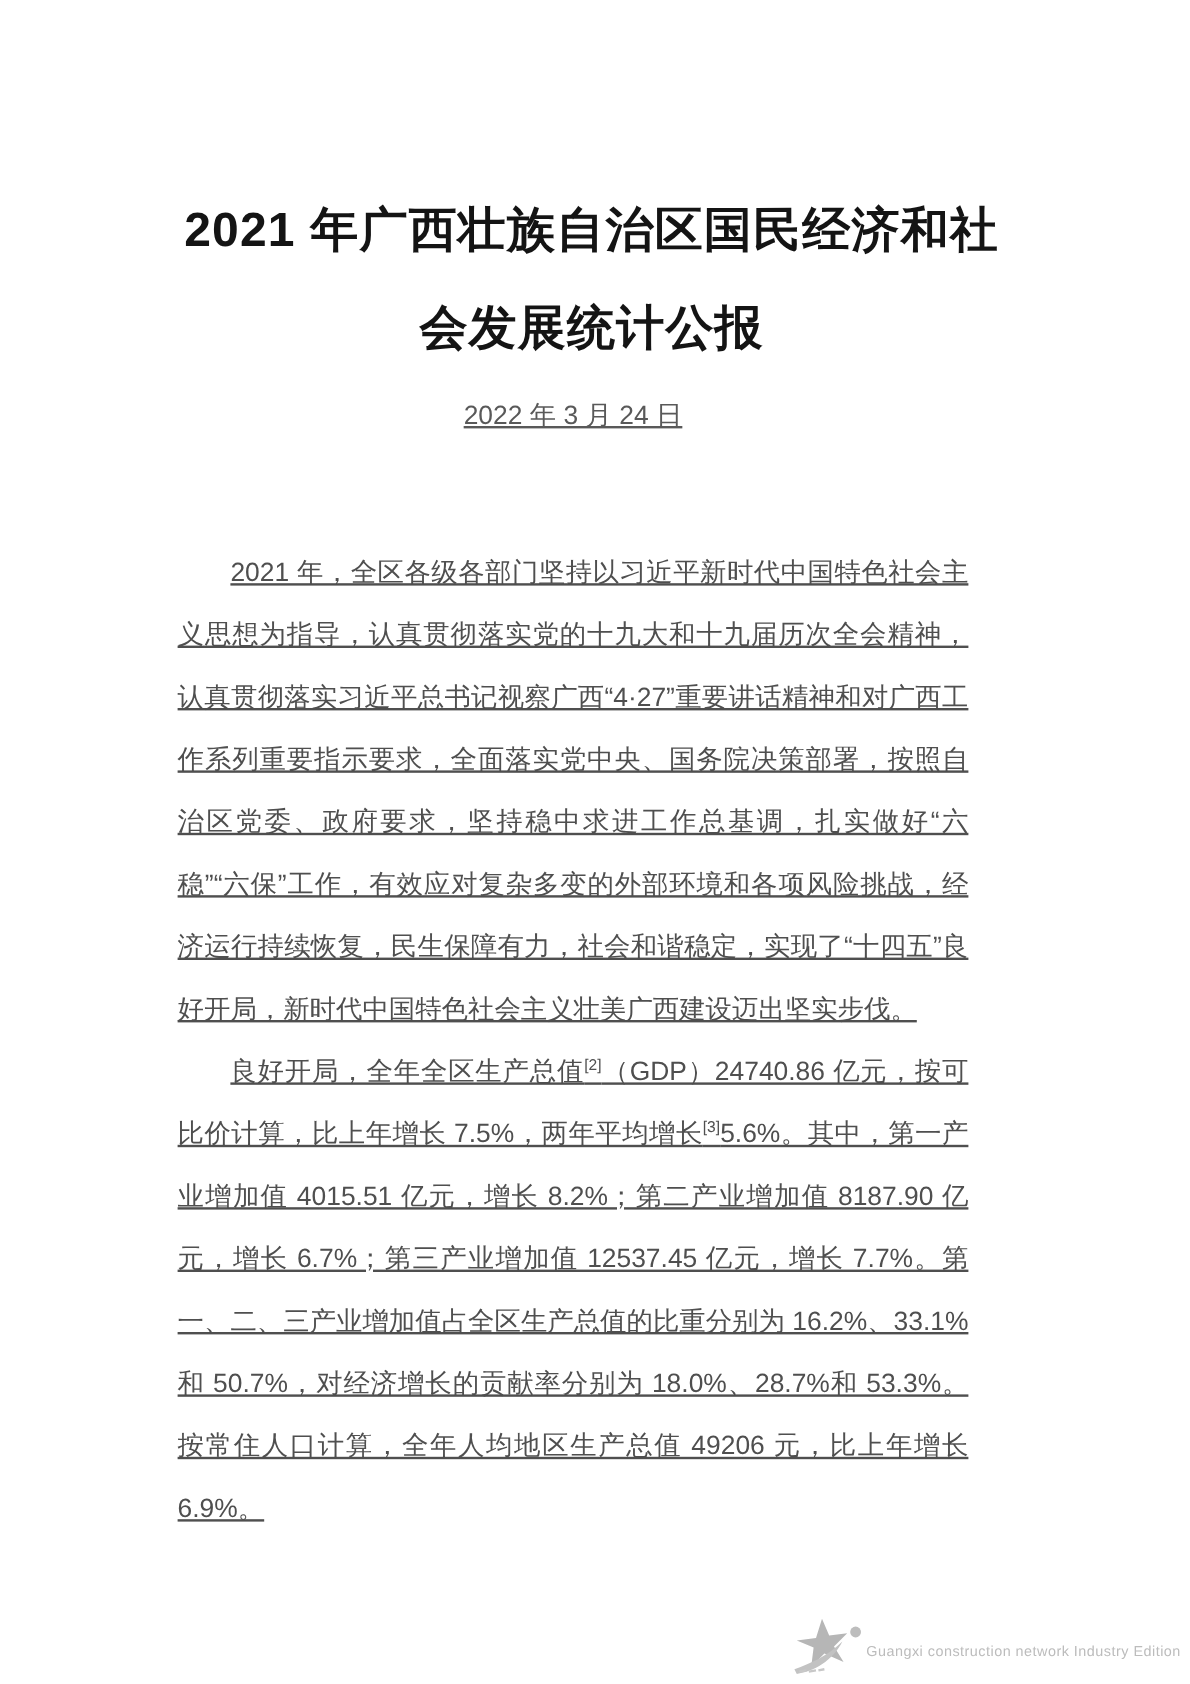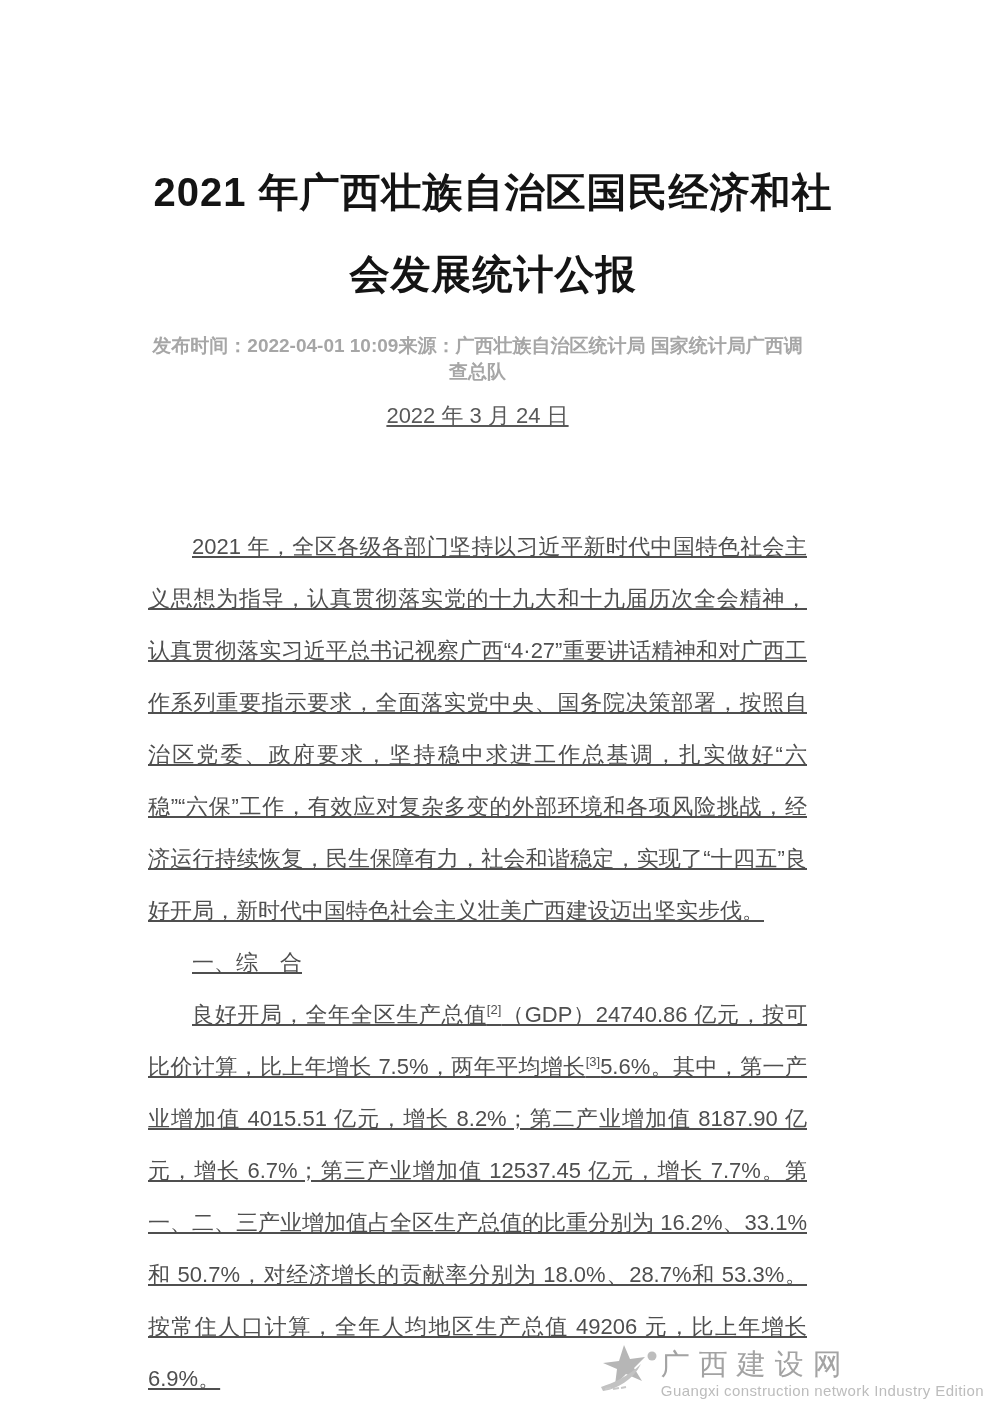"发布时间：2022-04-01 10:09来源：广西壮族自治区统计局" div.meta { html: <div>发布时间：2022-04-01 10:09来源：广西壮族自治区统计局 国家统计局广西调查总队</div> -> none }
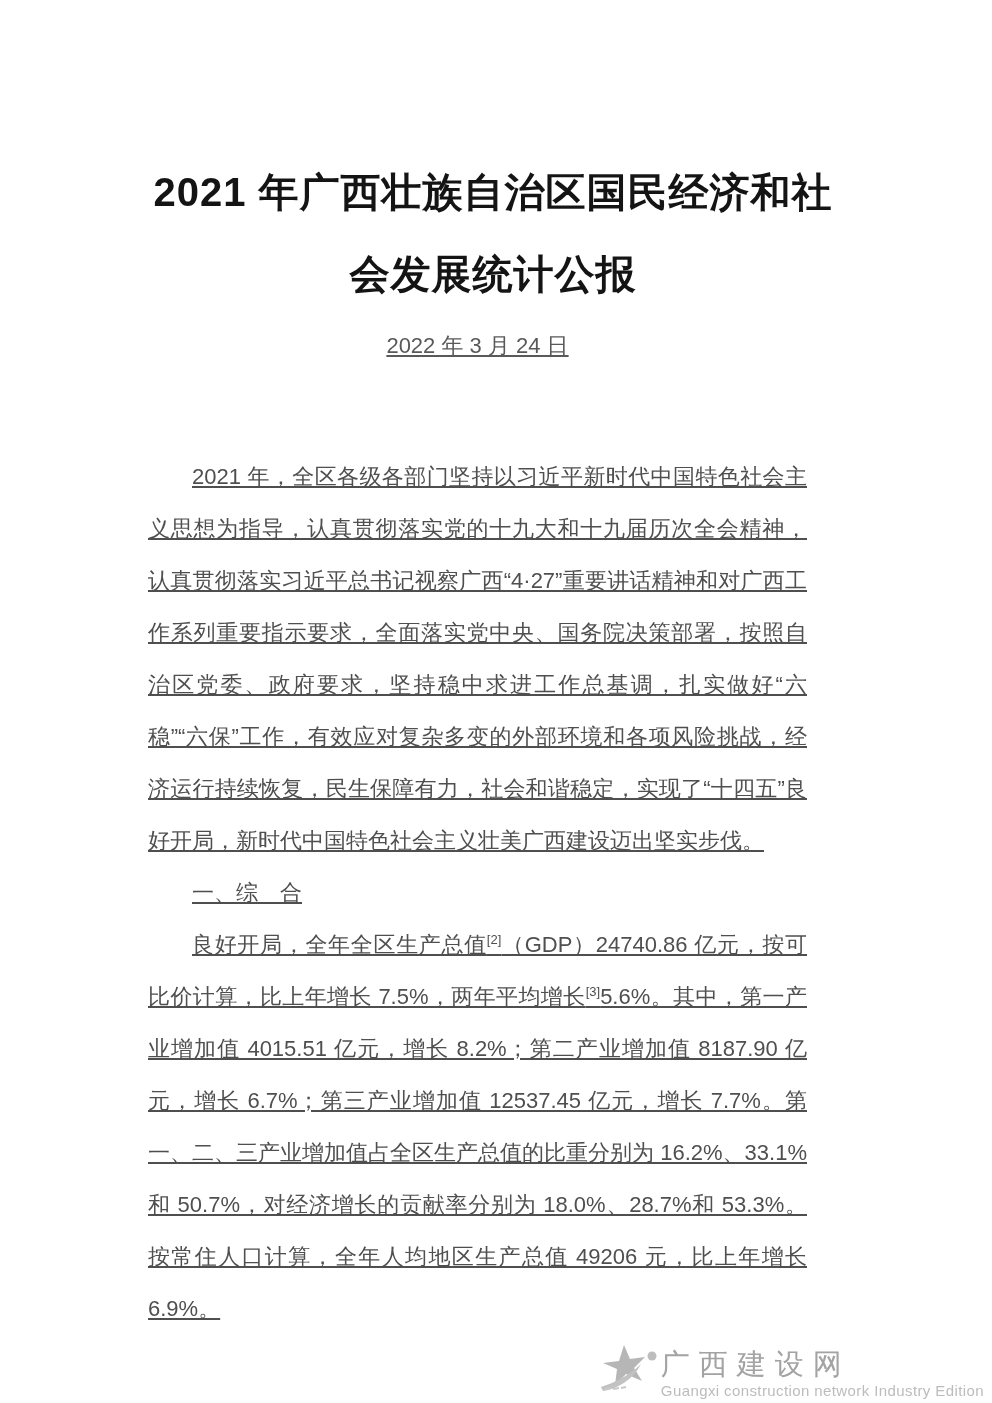"一、综 合" p.para { html: <p>一、综 合</p> -> none }
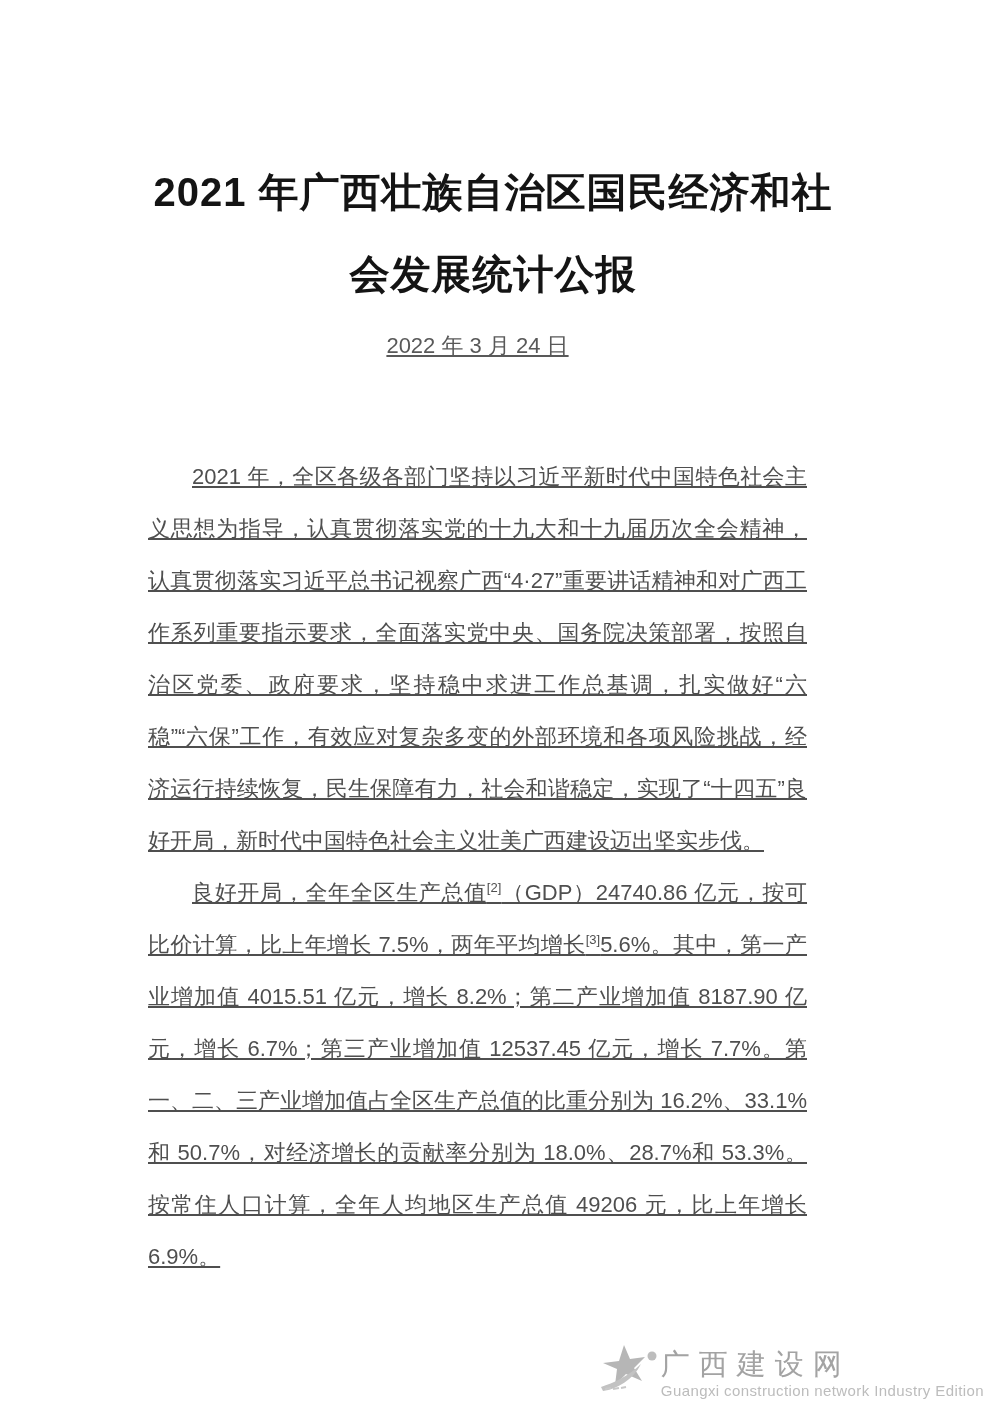"广西建设网" div.wm-cn { html: <div>广西建设网</div> -> none }
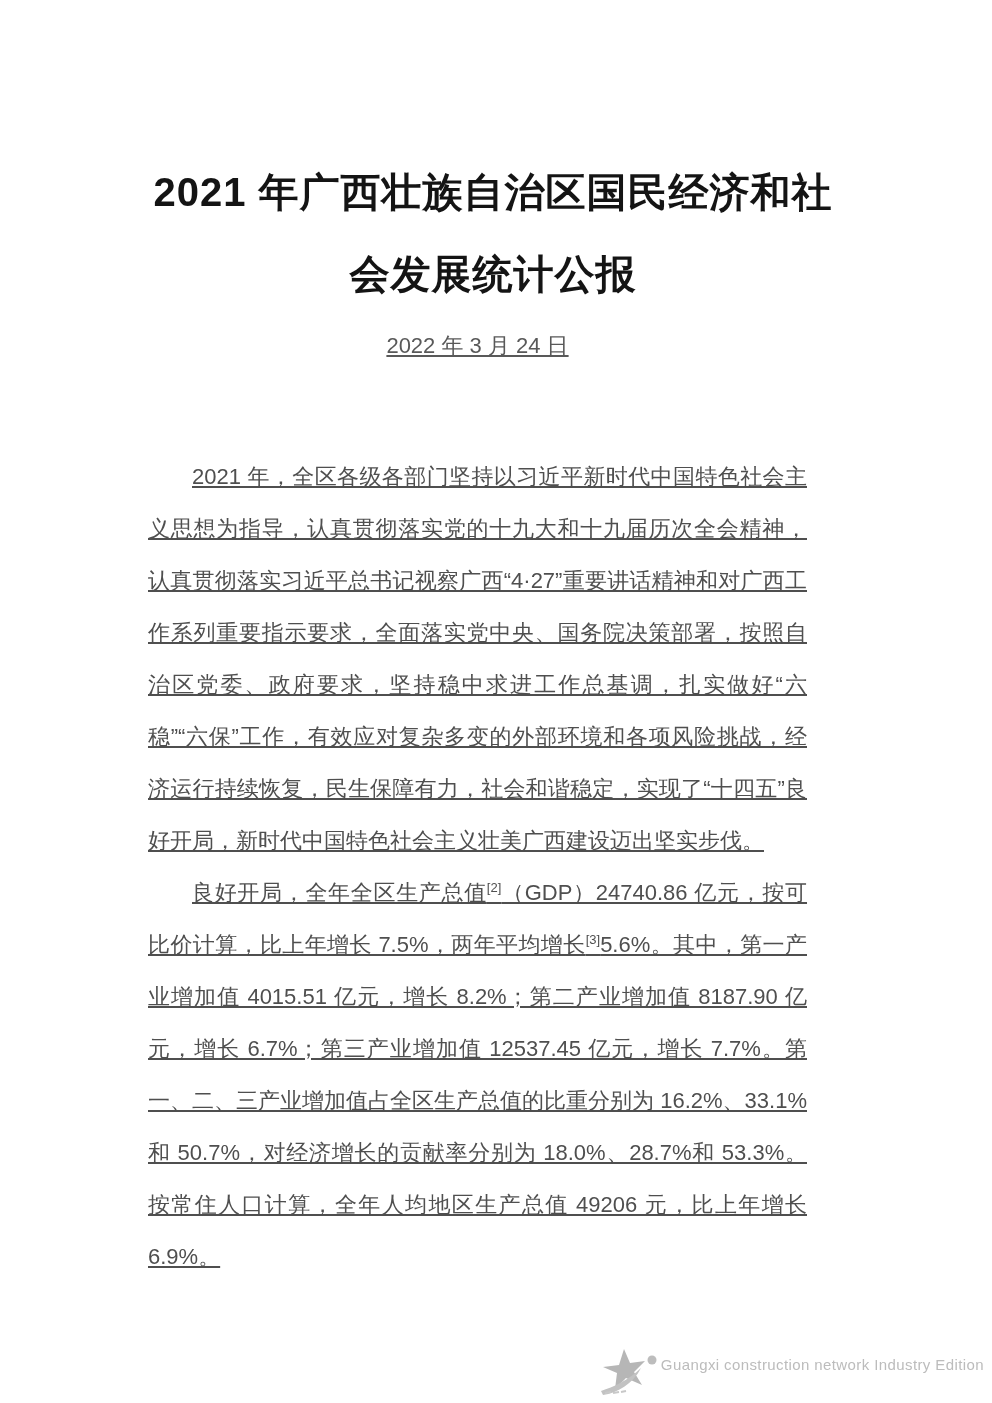"Guangxi construction network Industry" .wm-en { font-size: 15px -> 12px; margin-top: 3px -> 16px }
